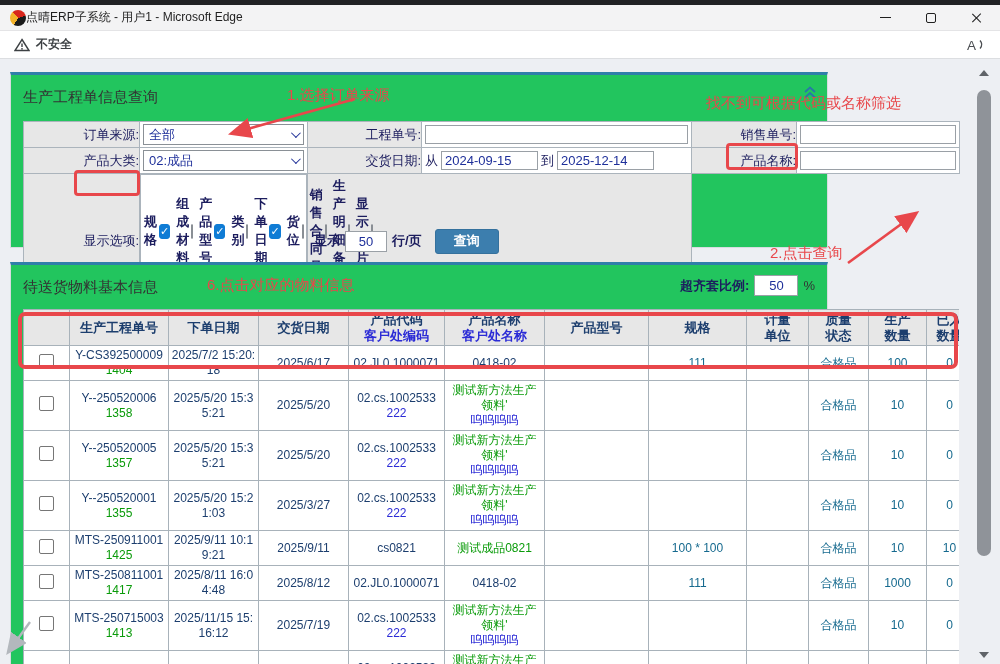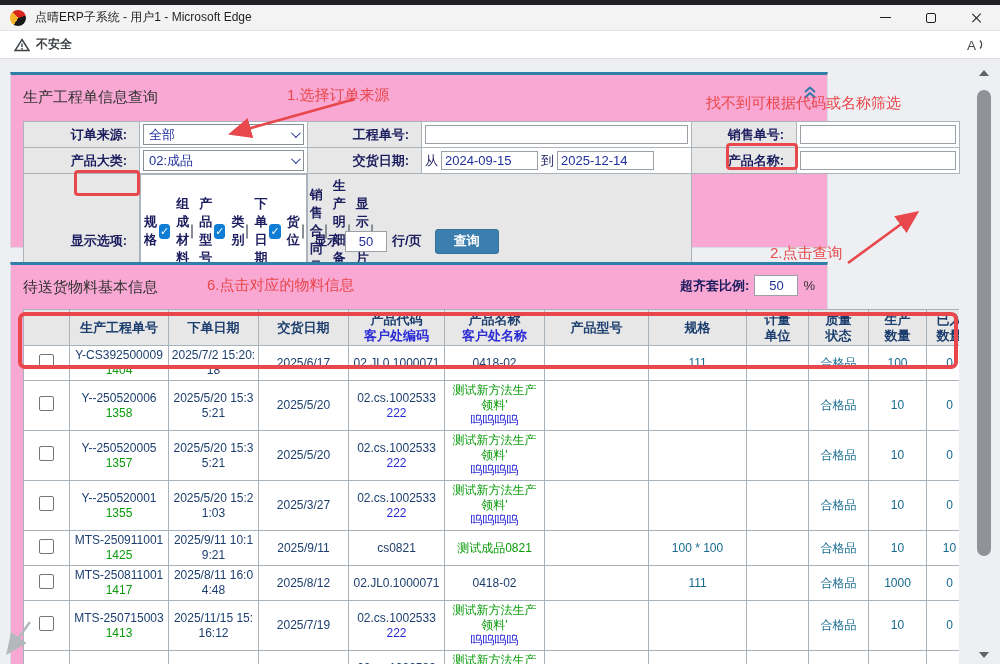"点晴ERP子系统 - 用户1 - Microsoft" .win-title { margin-left: 9px -> none }
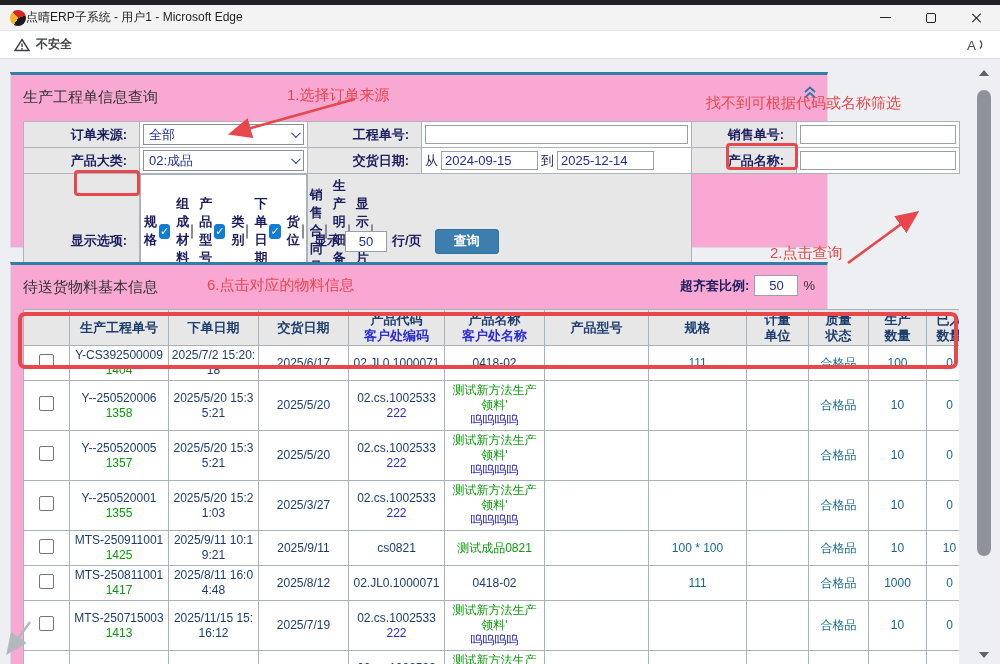"生产工程单信息查询" .panel { background: #f9a8d4 -> #22c55e }
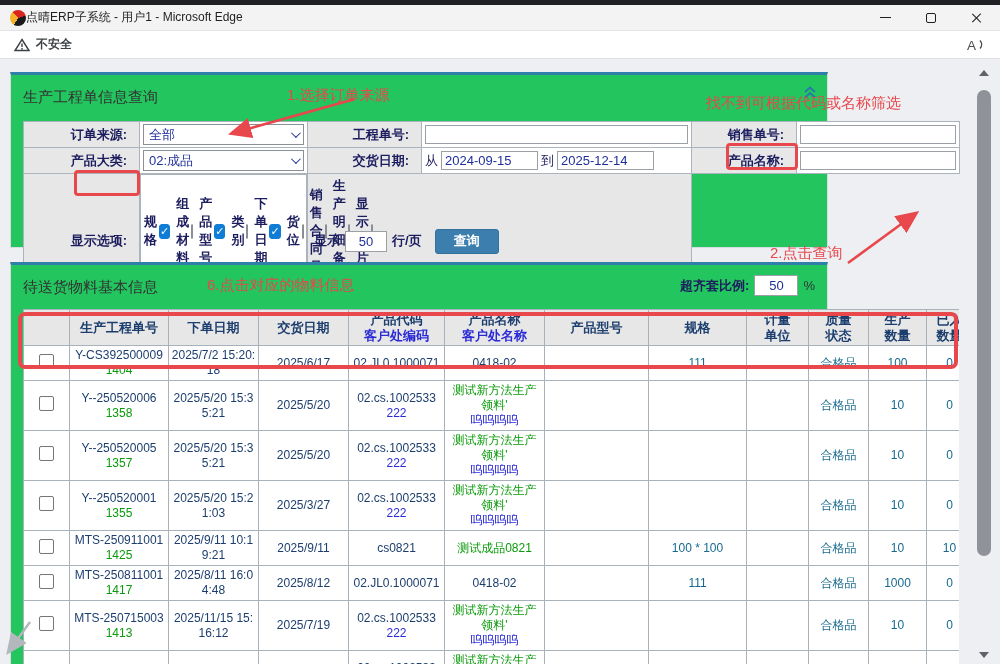"订单来源:" td.lbl { font-weight: bold -> normal; padding-right: 12px -> 0 }
